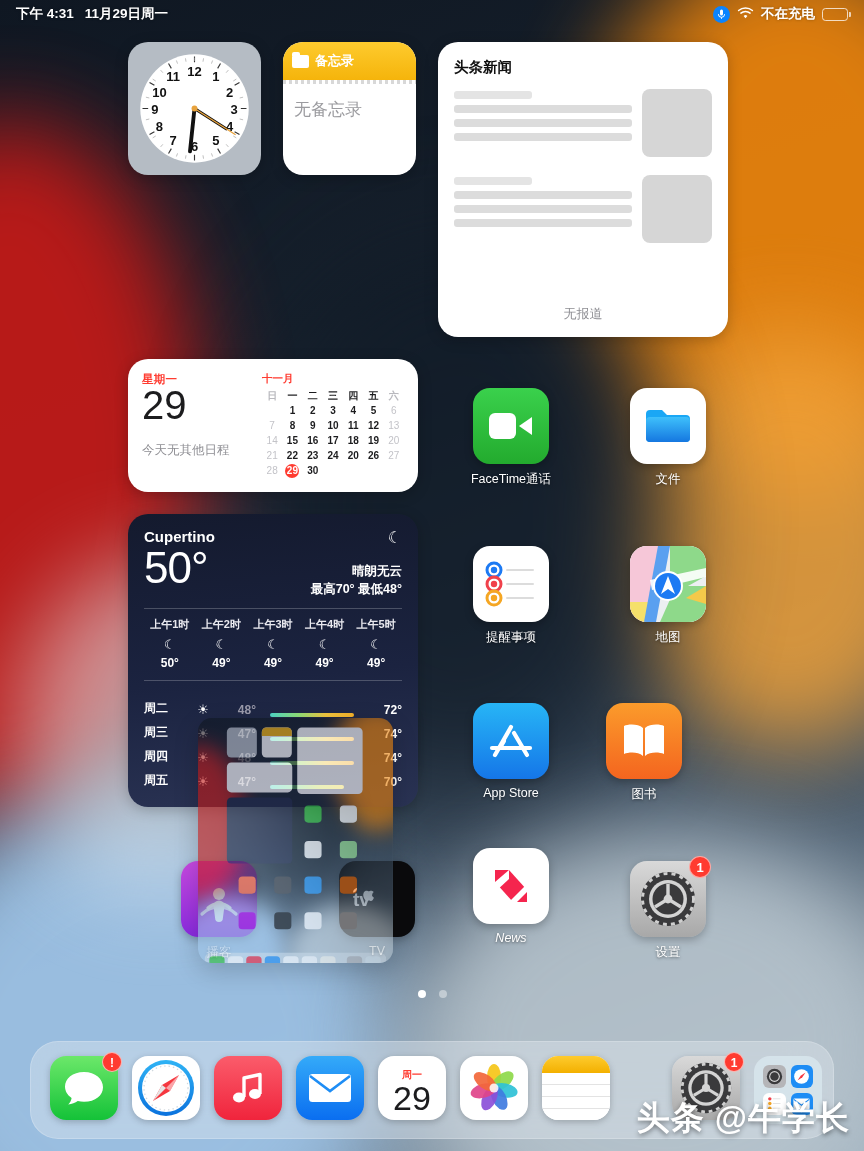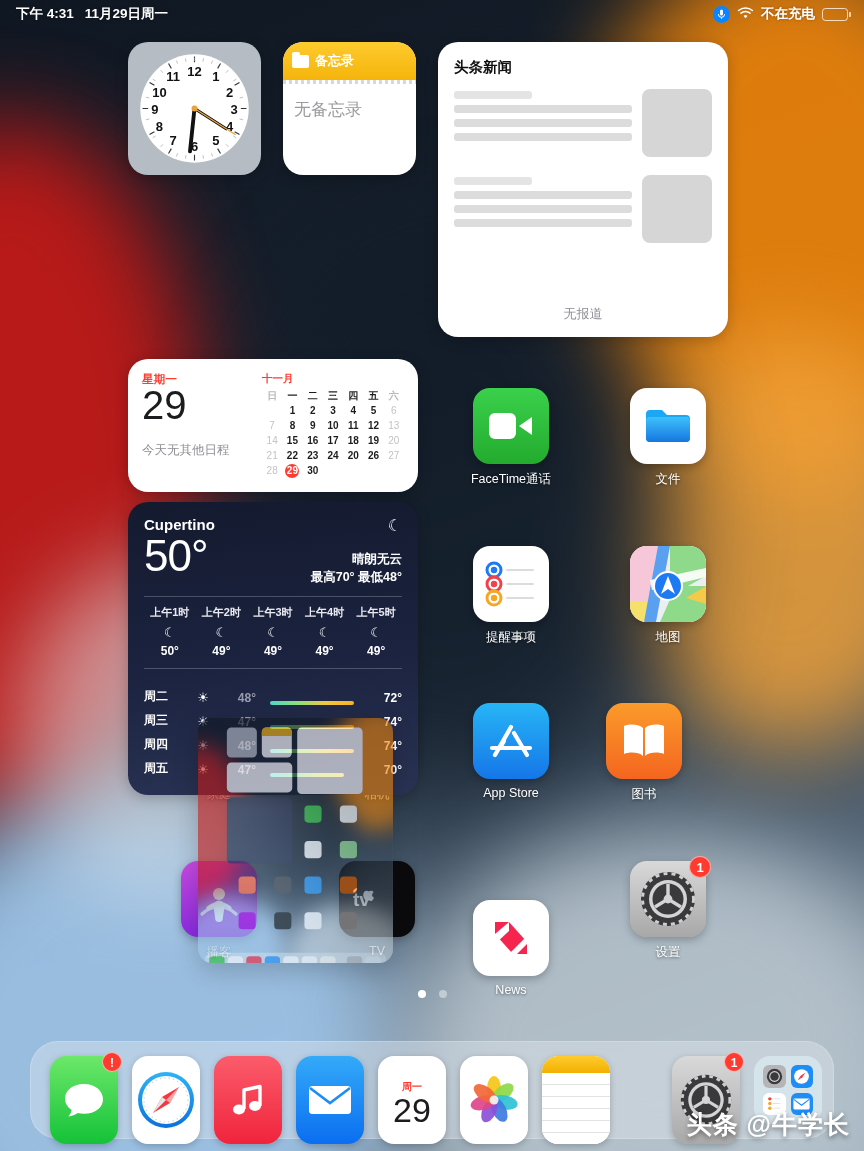"星期一" div.widget { margin-bottom: 10px -> 22px }
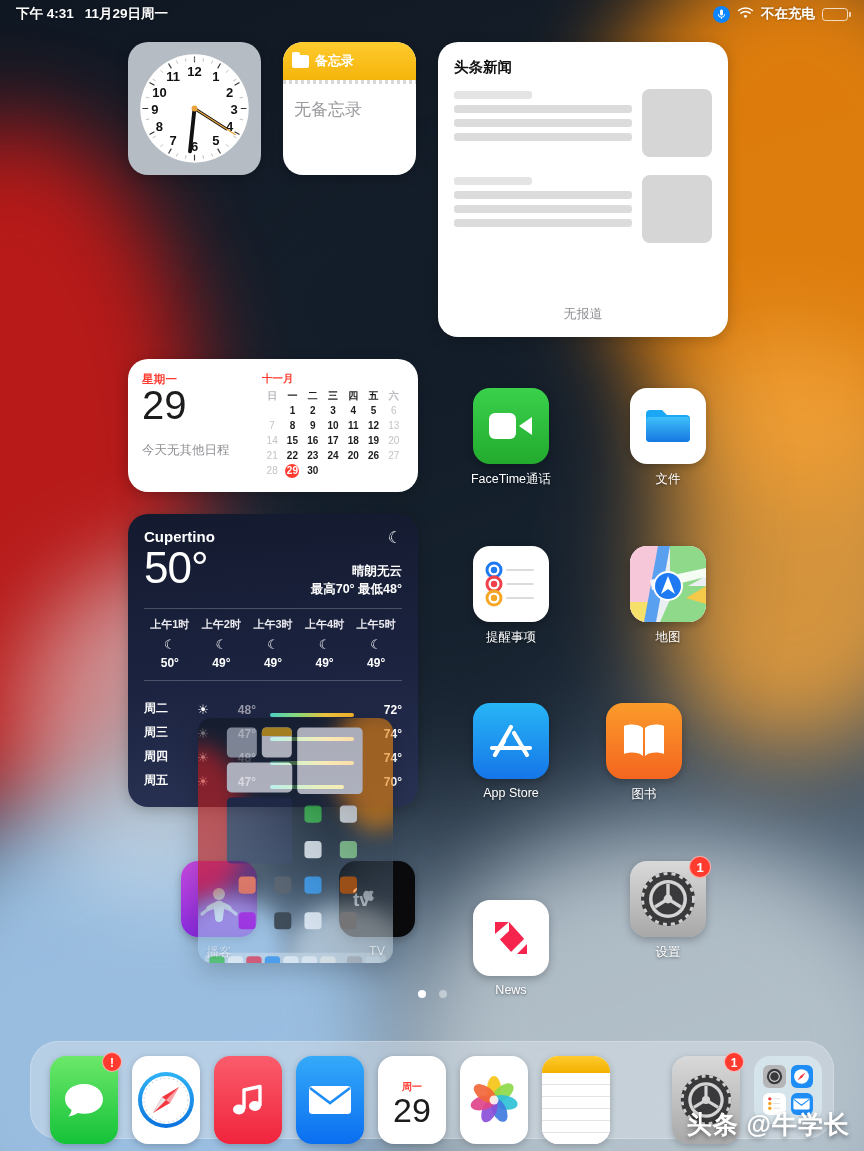"News" div.app { font-style: none -> italic; top: 900px -> 848px }
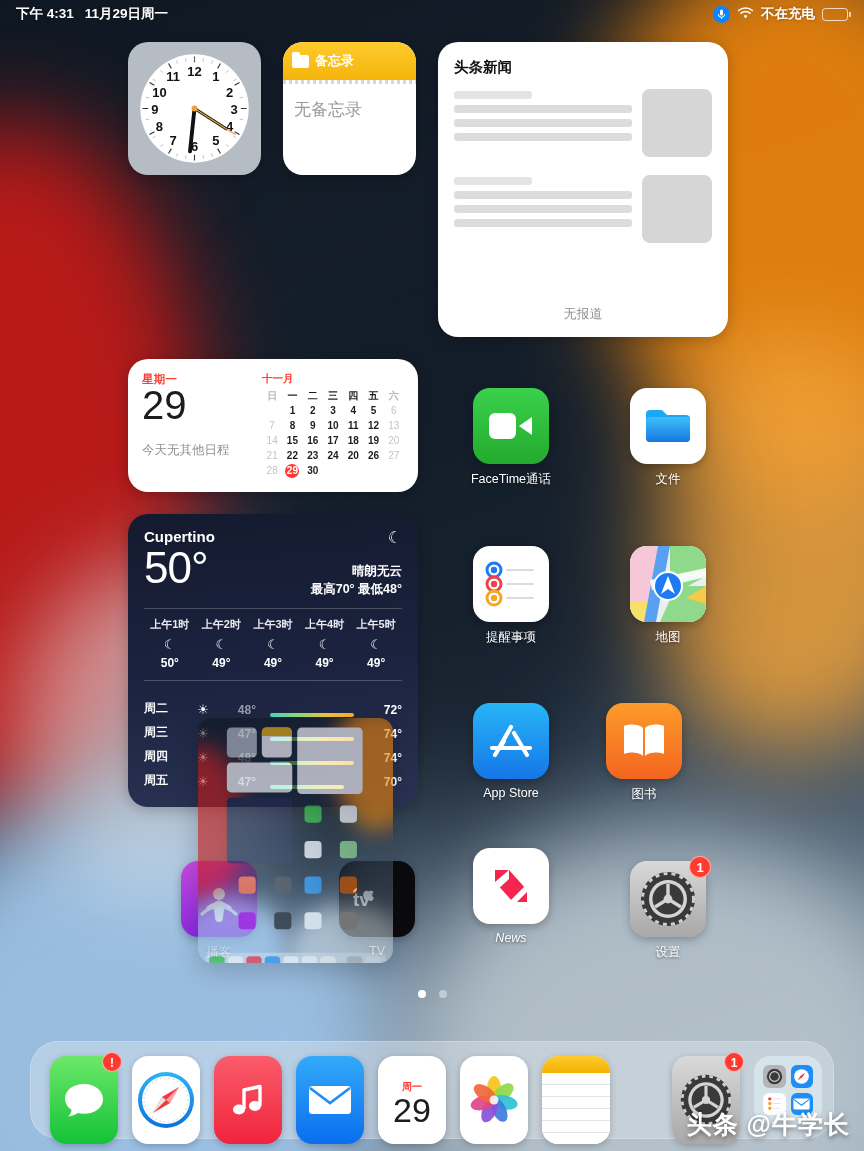"周一" .dock-icon { height: 88px -> 64px }
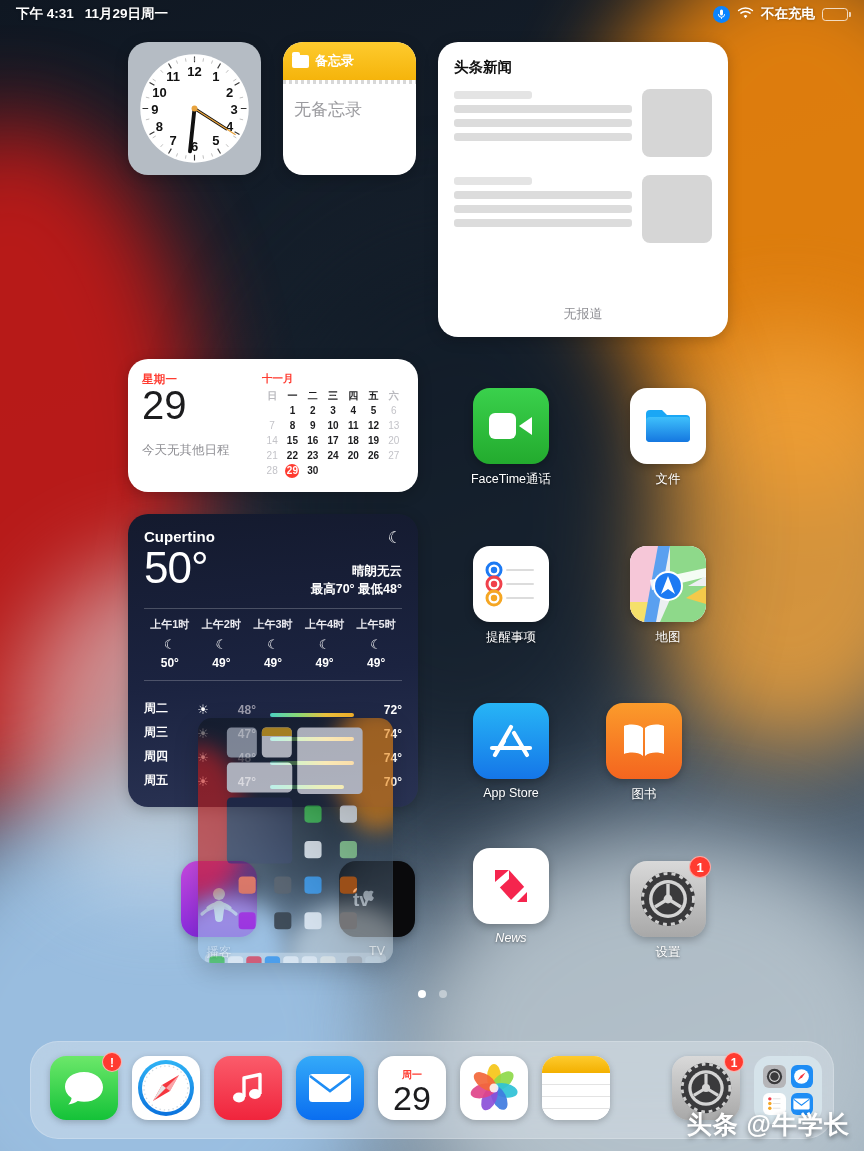"头条 @牛学长" #watermark { font-size: 25px -> 33px }
